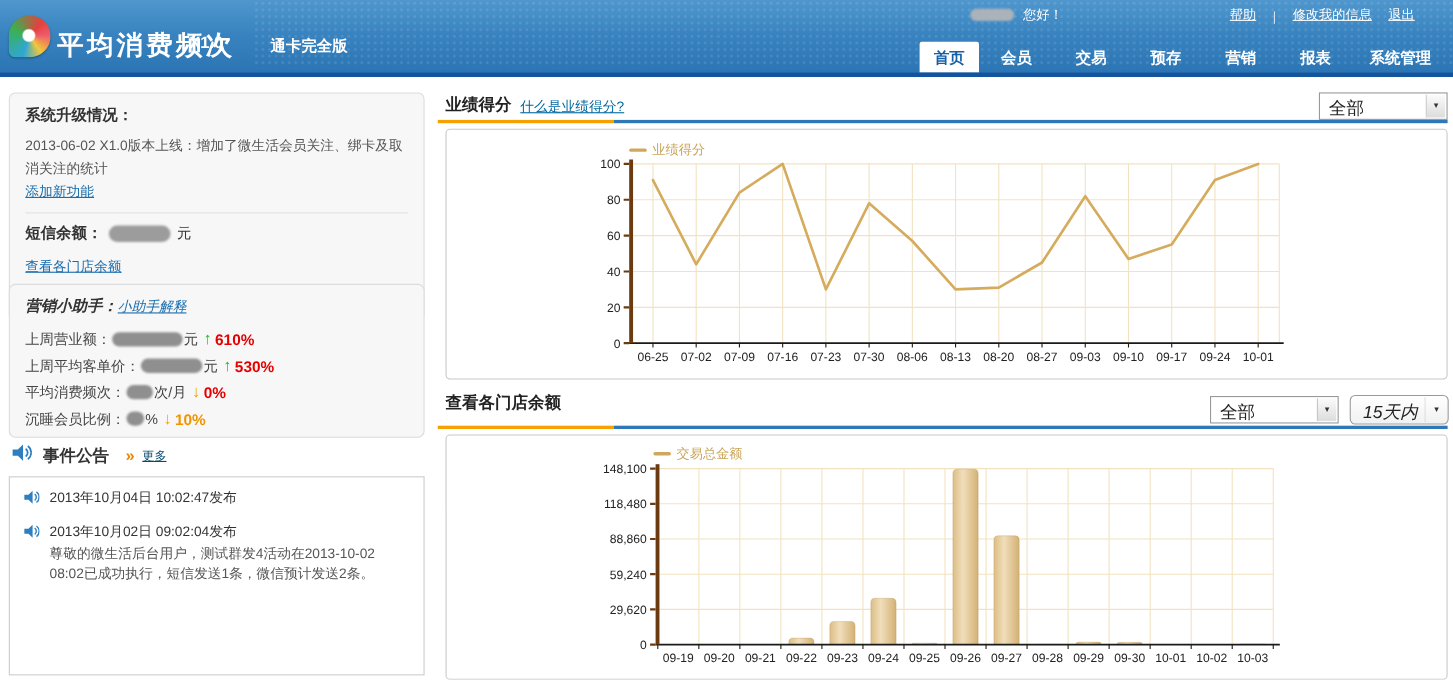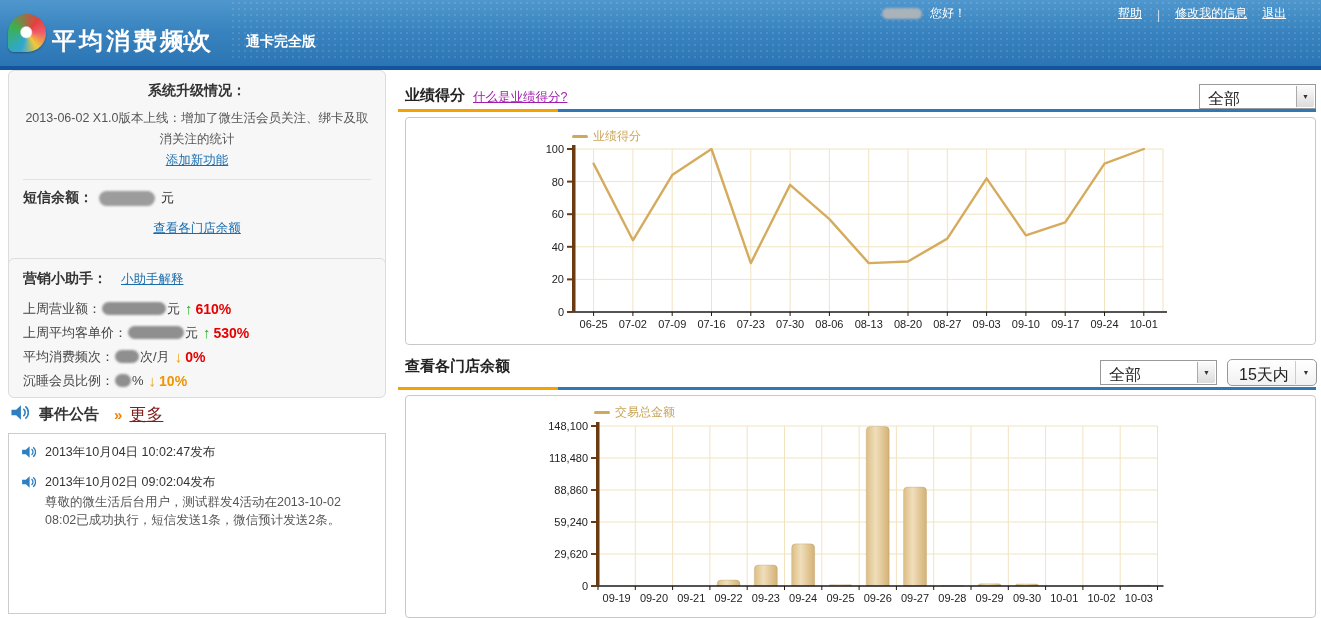"首页" nav.nav { html: none -> <nav> <div>首页</div> <div>会员</div> <div>交易</div> <div>预存</div> <div>营销</div> <div>报表</div> <div>系统管理</div> </nav> }
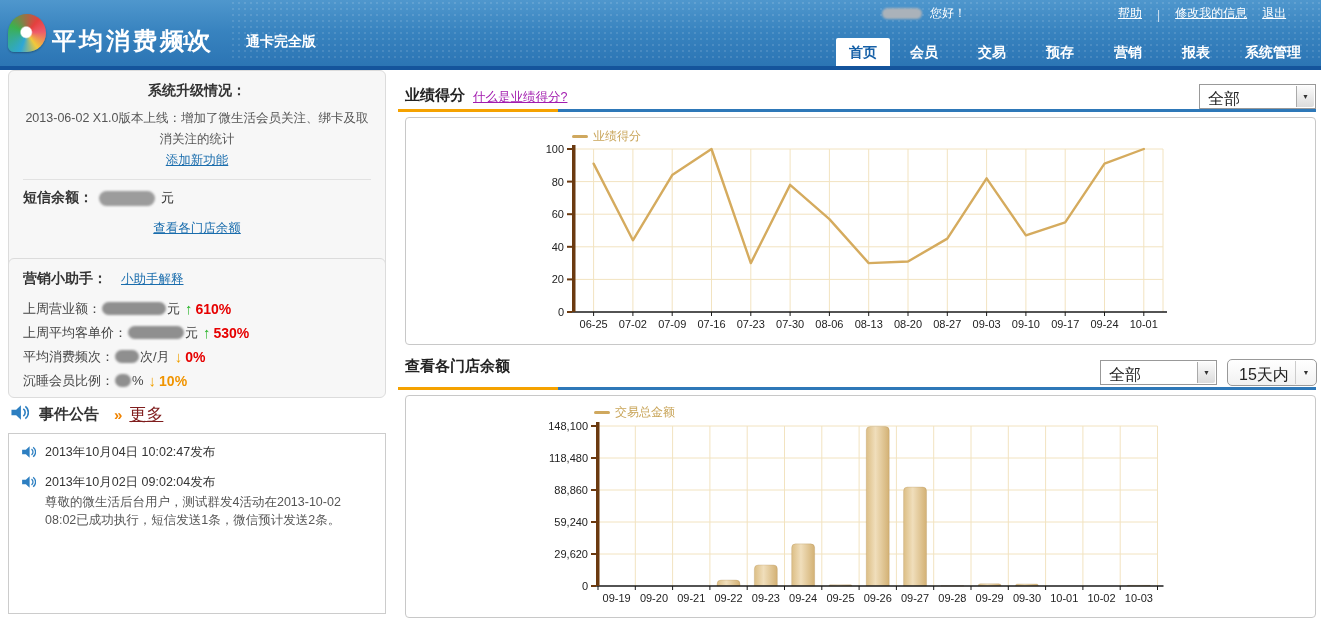"系统升级情况：" .sbox1 { text-align: center -> none; top: 70px -> 84px }
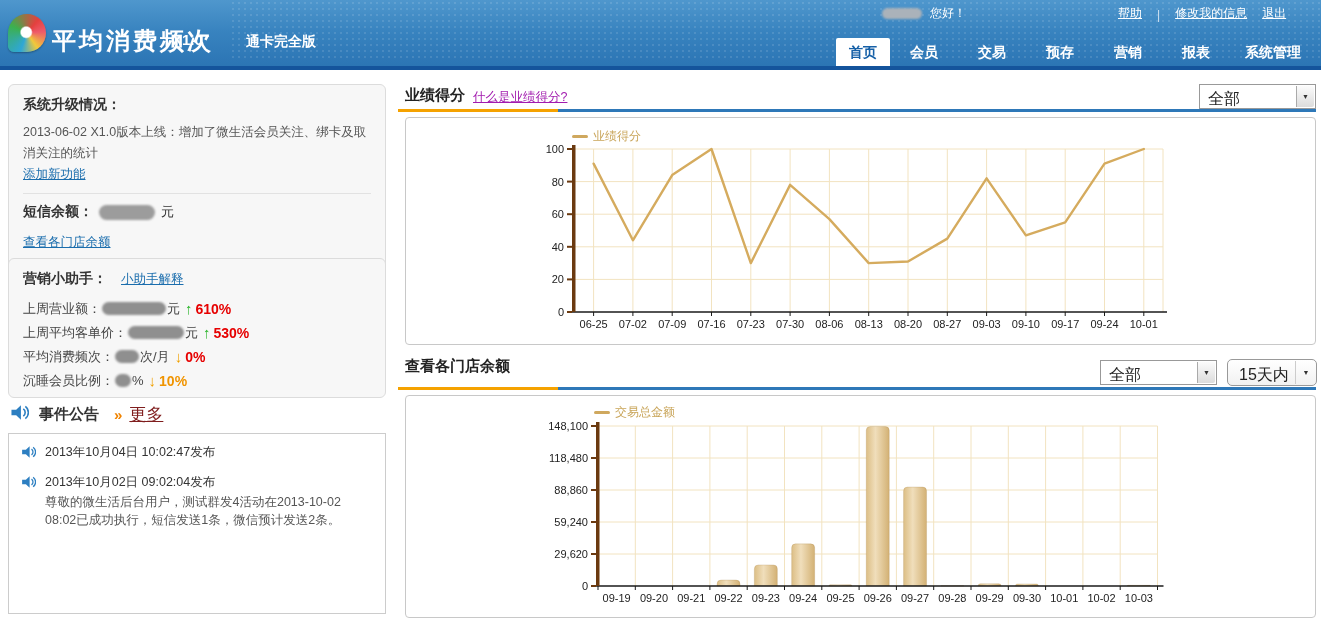"什么是业绩得分?" .m-help { color: #a21caf -> #0369a1 }
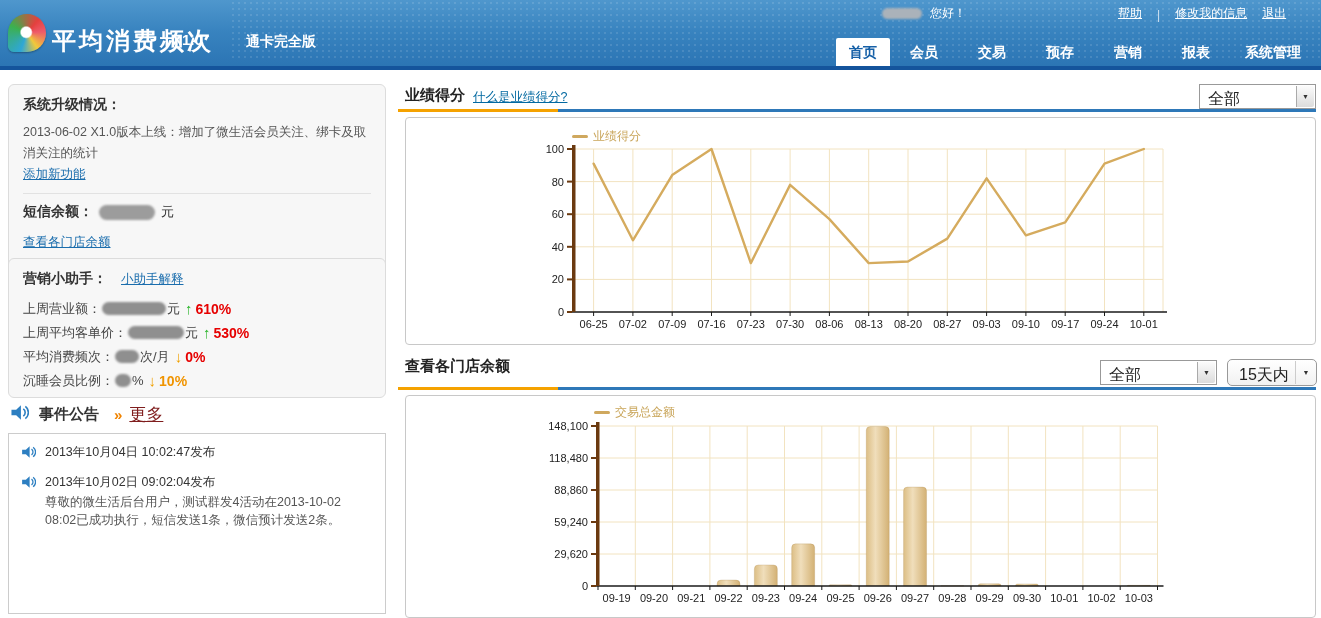"营销小助手：" .assist-head { font-style: none -> italic; gap: 14px -> none }
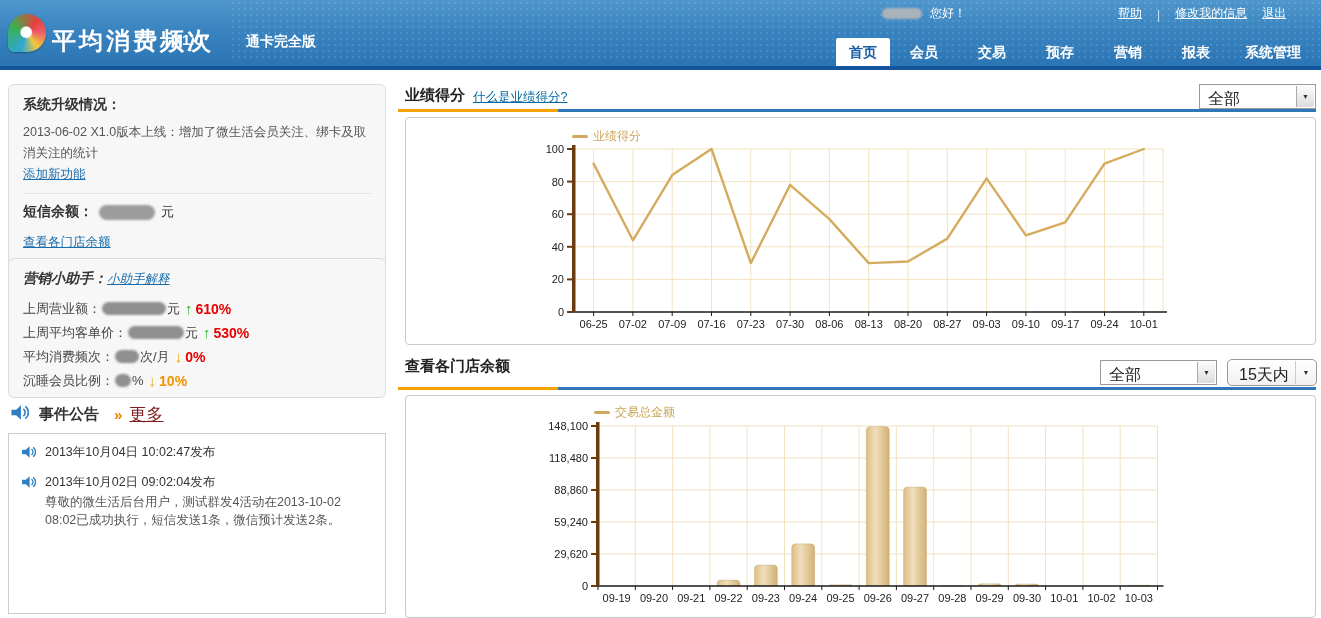"15天内" .sel3 { font-style: none -> italic }
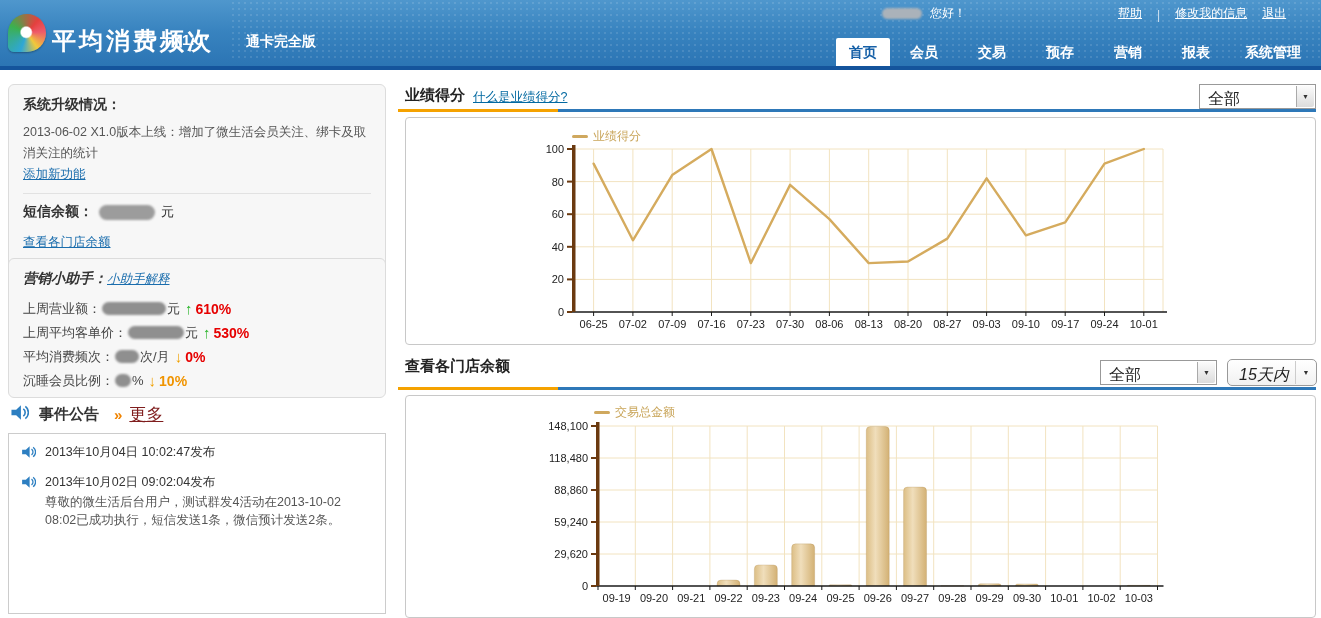"更多" .more-link { color: #7f1d1d -> #0c4a6e; font-size: 17px -> 11px }
